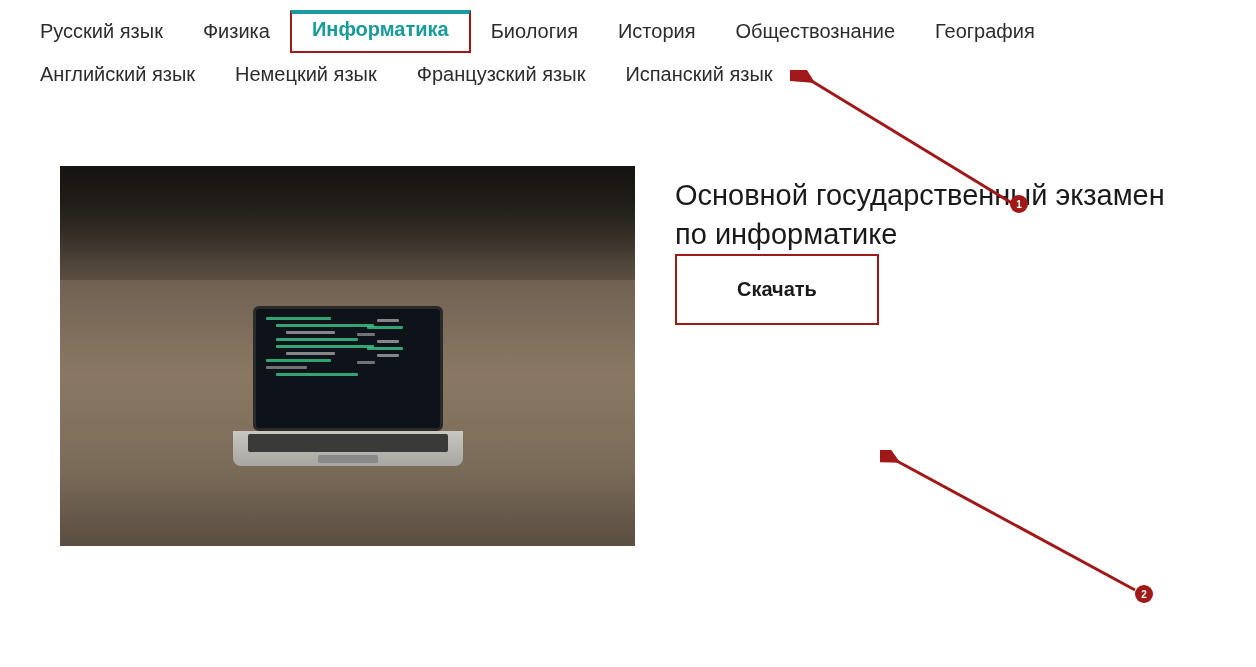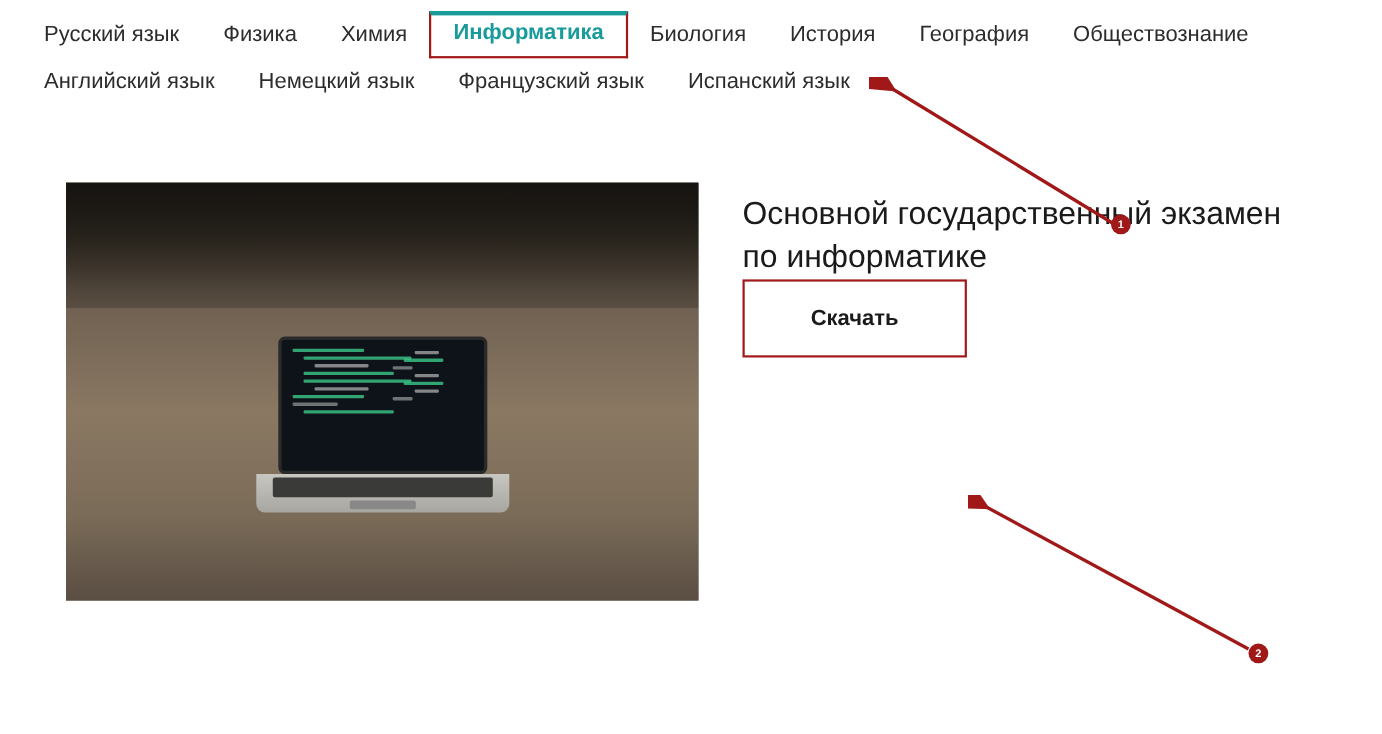"Химия" div.nav-item { html: <div>Химия</div> -> none }
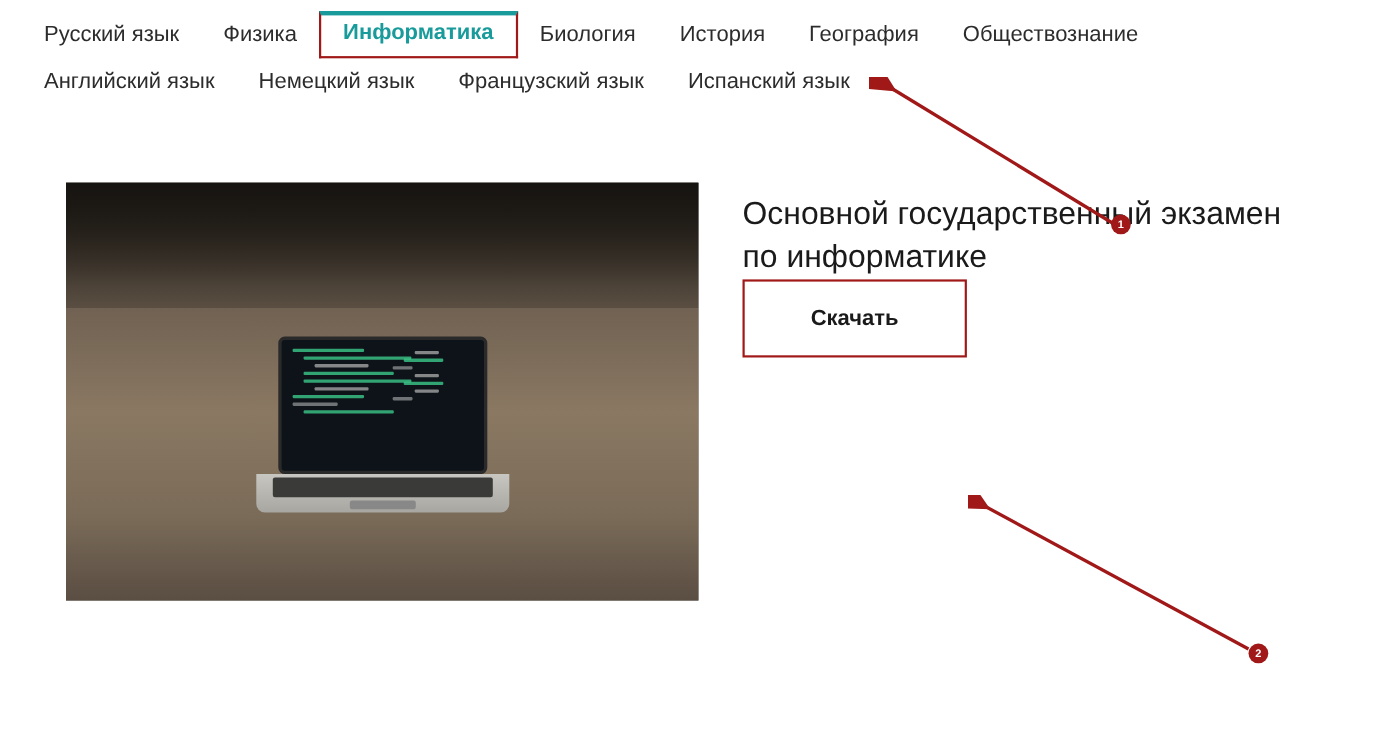"География" div.nav-item { order: before "Обществознание" -> after "Обществознание" }
